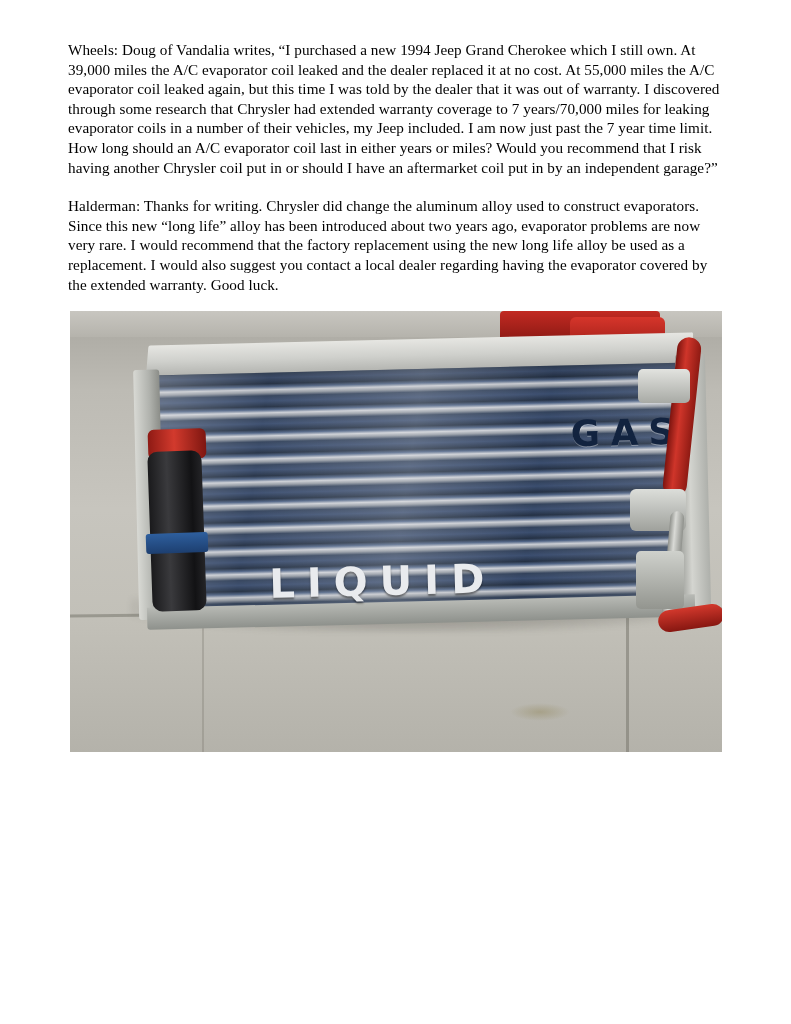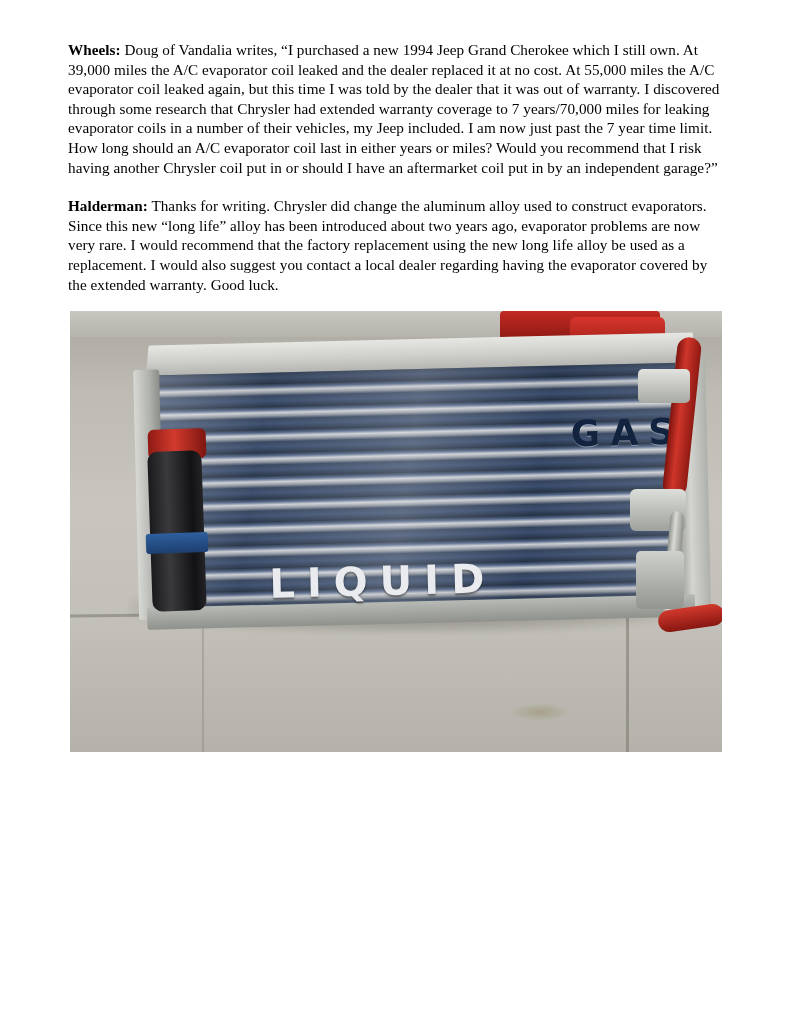"Wheels:" .para .lead { font-weight: bold -> normal }
